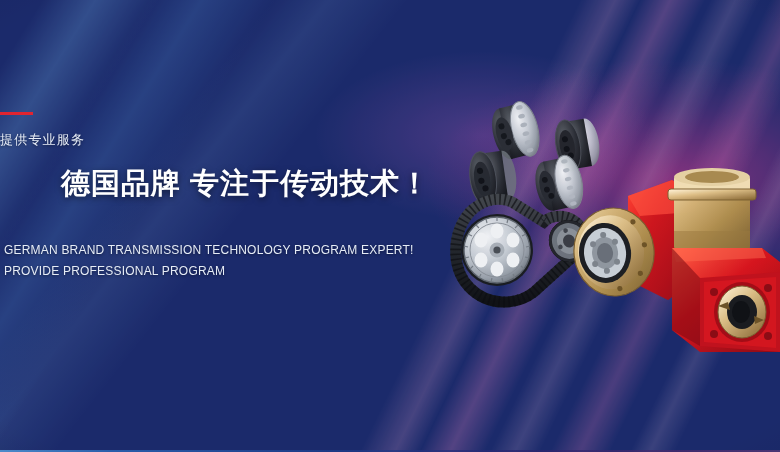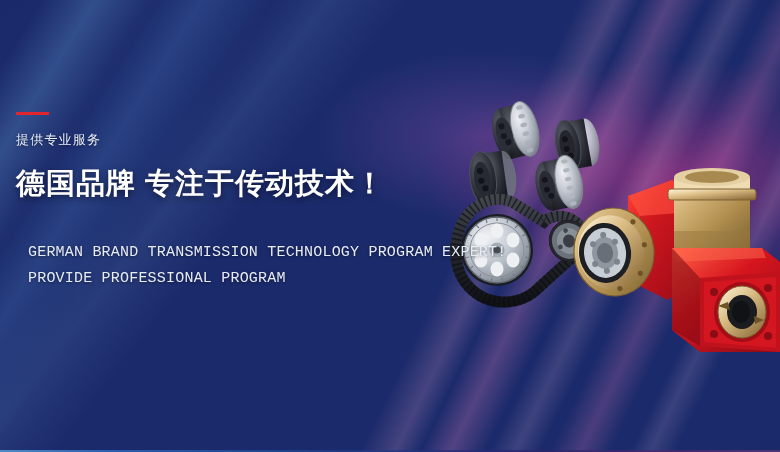"提供专业服务" .copy { left: 16px -> 0 }
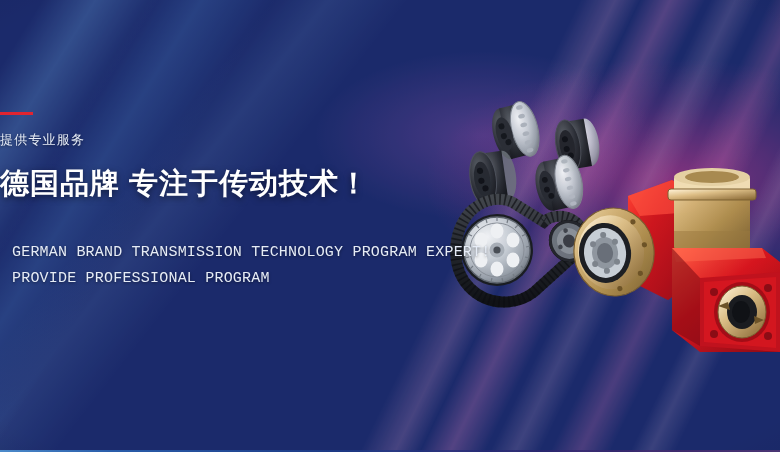"德国品牌 专注于传动技术！" .headline { text-align: none -> right }
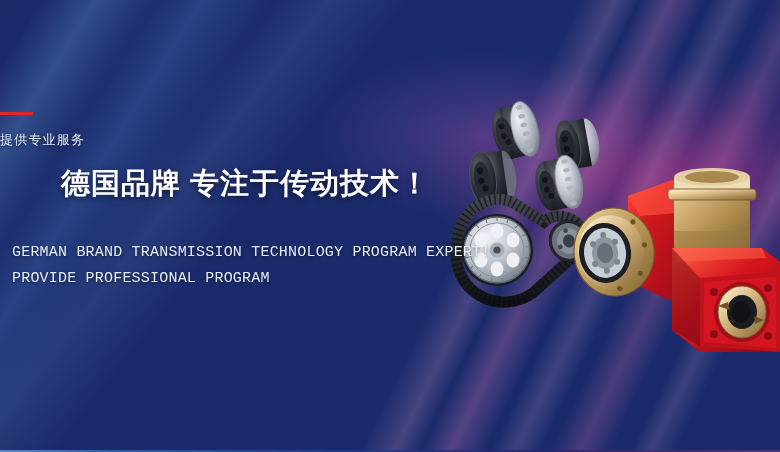"GERMAN BRAND TRANSMISSION TECHNOLOGY" .sub-en { font-family: Liberation Mono, monospace -> none; font-size: 15px -> 12px; margin: 12px -> 4px }
